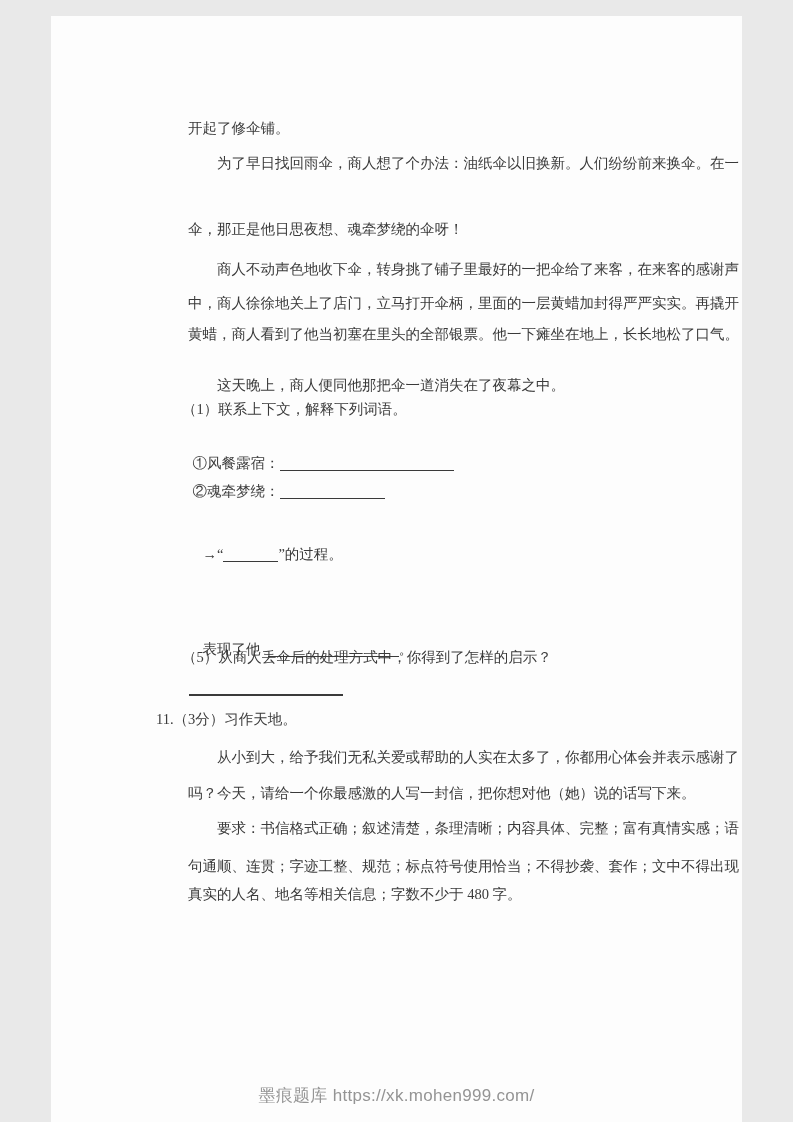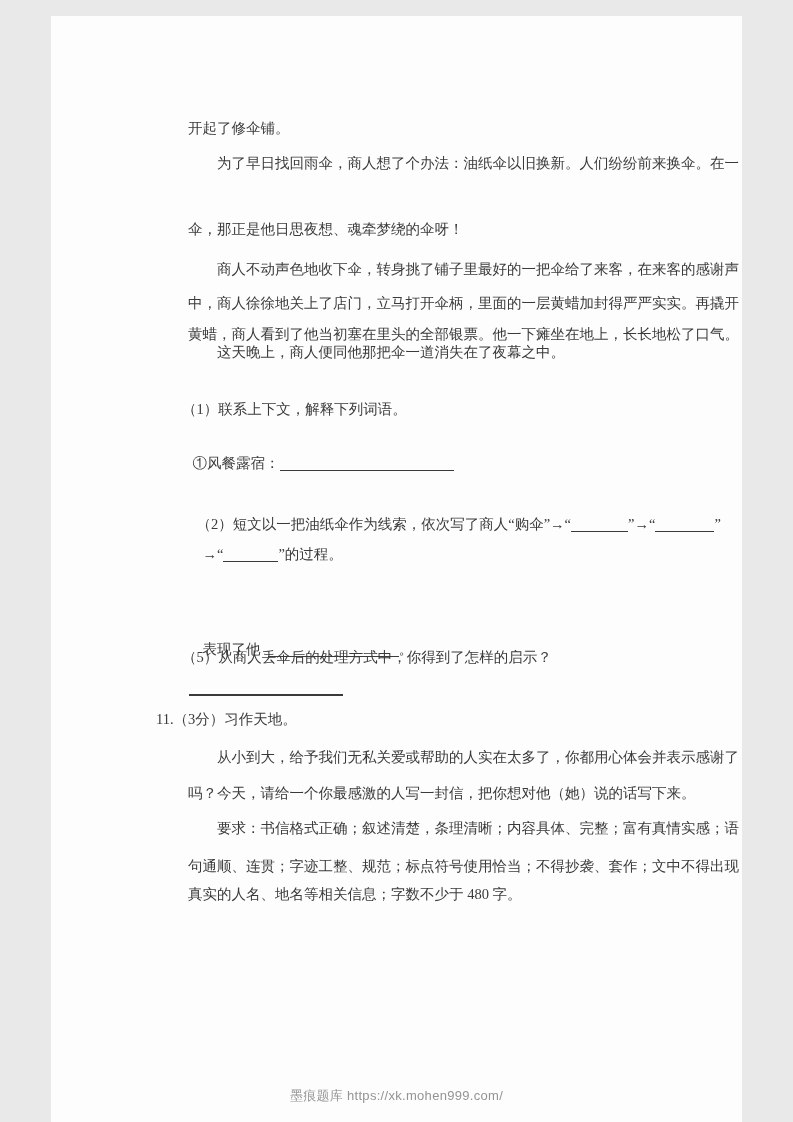"这天晚上，商人便同他那把伞一道消失在了夜幕之中。" div.ln { top: 326px -> 359px }
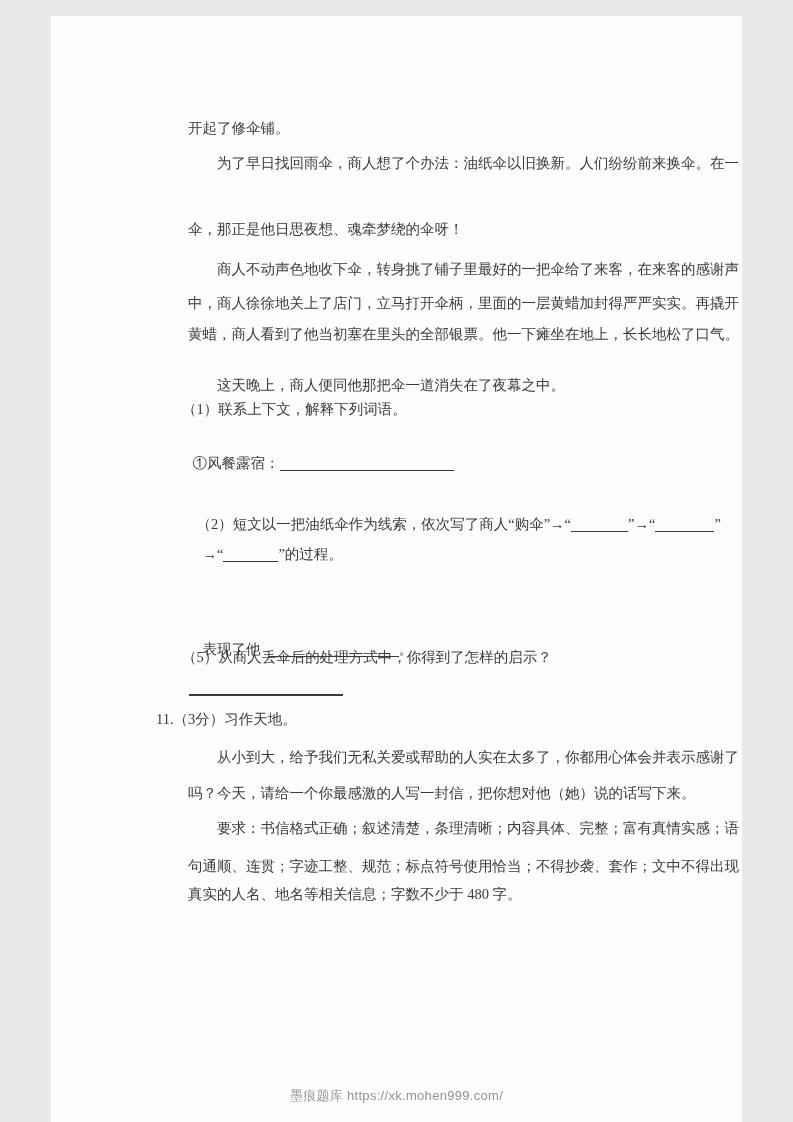"②魂牵梦绕：" div.ln { html: none -> <div> <span>②魂牵梦绕：</span><span></span> </div> }
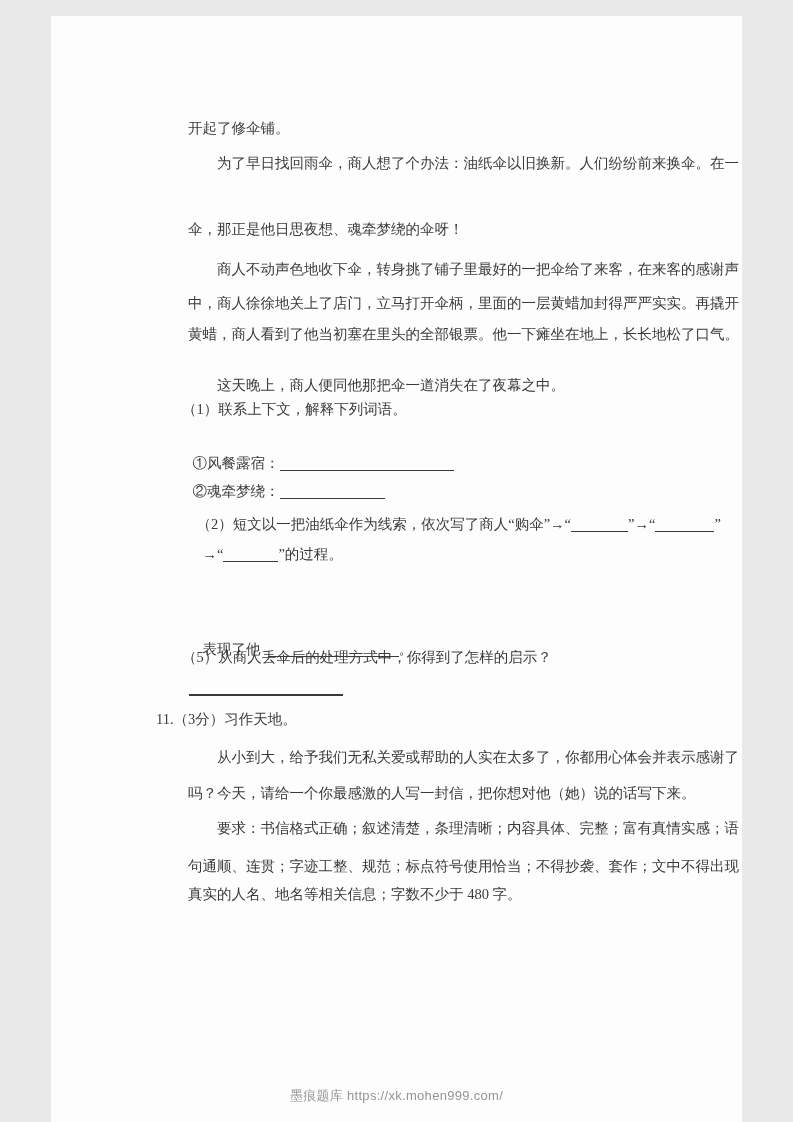"（2）短文以一把油纸伞作为线索，依次写了商人“购伞”→“ ”→“ ”" div.ln { html: <div> <span>（2）短文以一把油纸伞作为线索，依次写了商人“购伞”→“</span><span></span><span>”→“</span><span></span><span>”</span> </div> -> none }
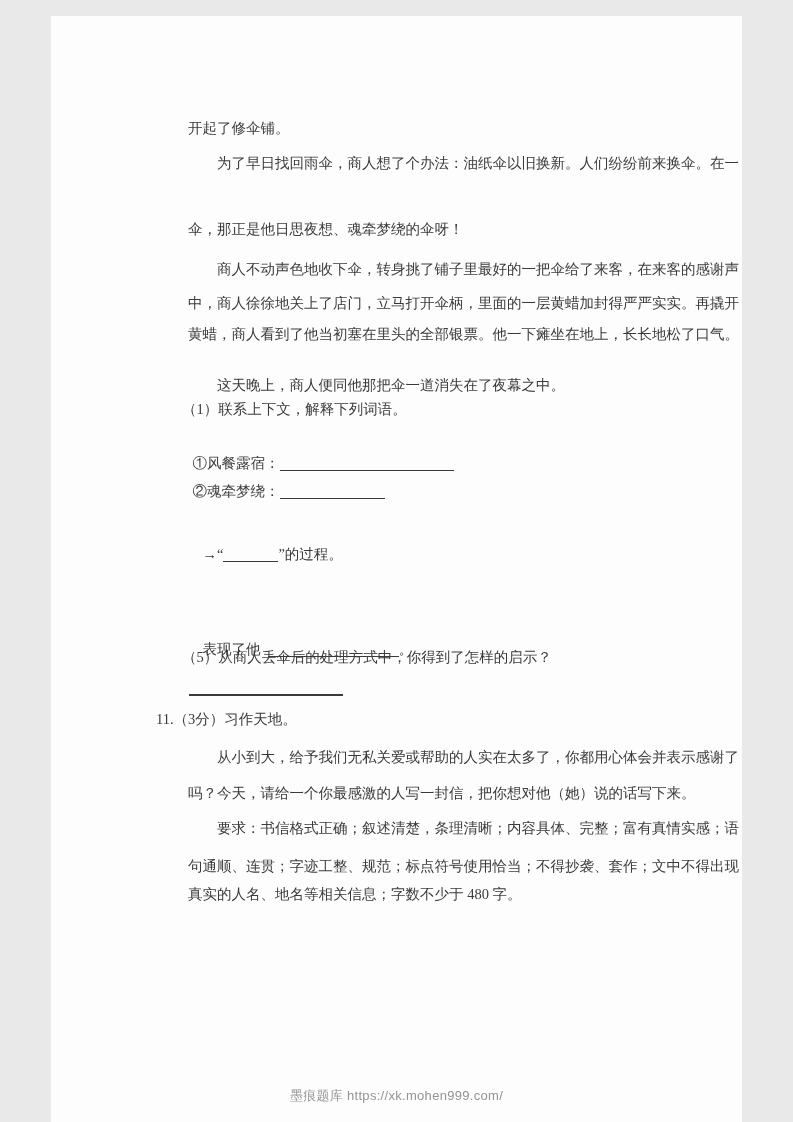"墨痕题库 https://xk.mohen999.com/" .footer { font-size: 13px -> 17px }
